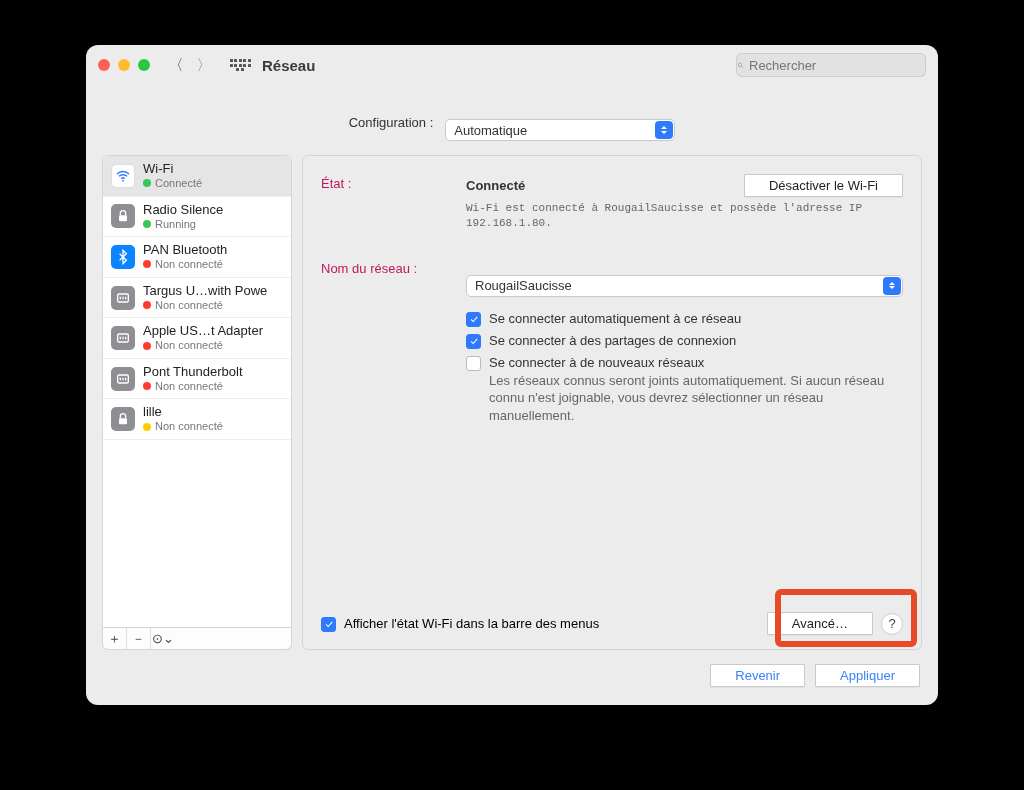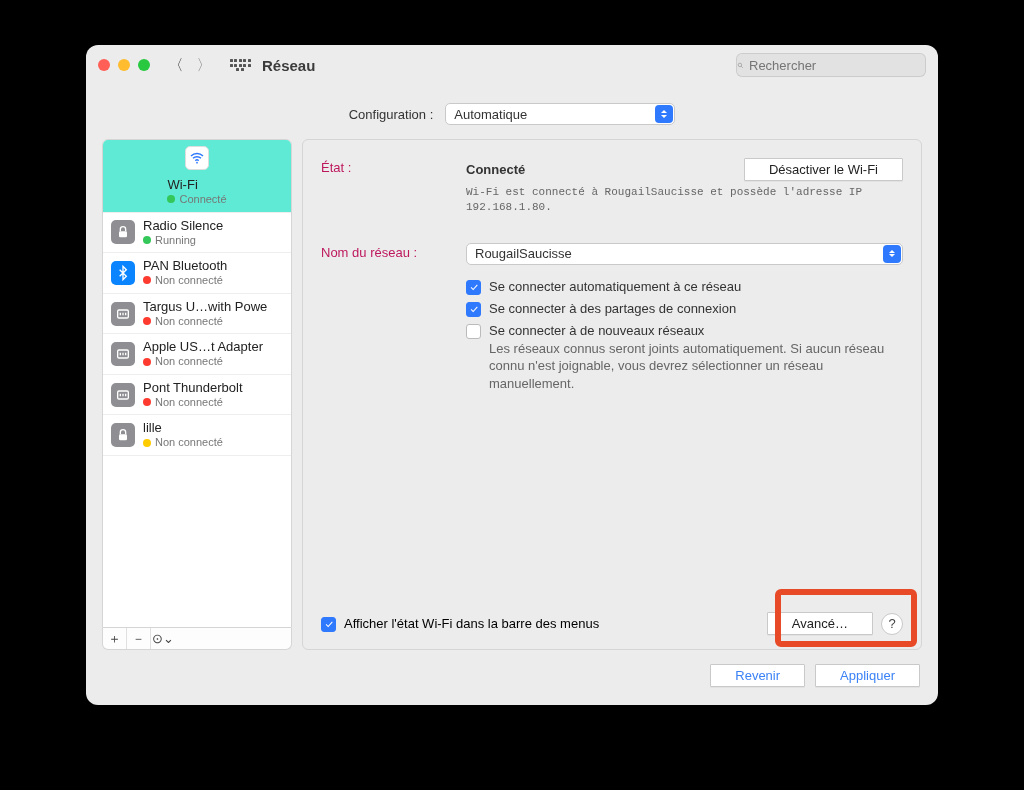"Automatique" .mac-select { margin-top: none -> 16px }
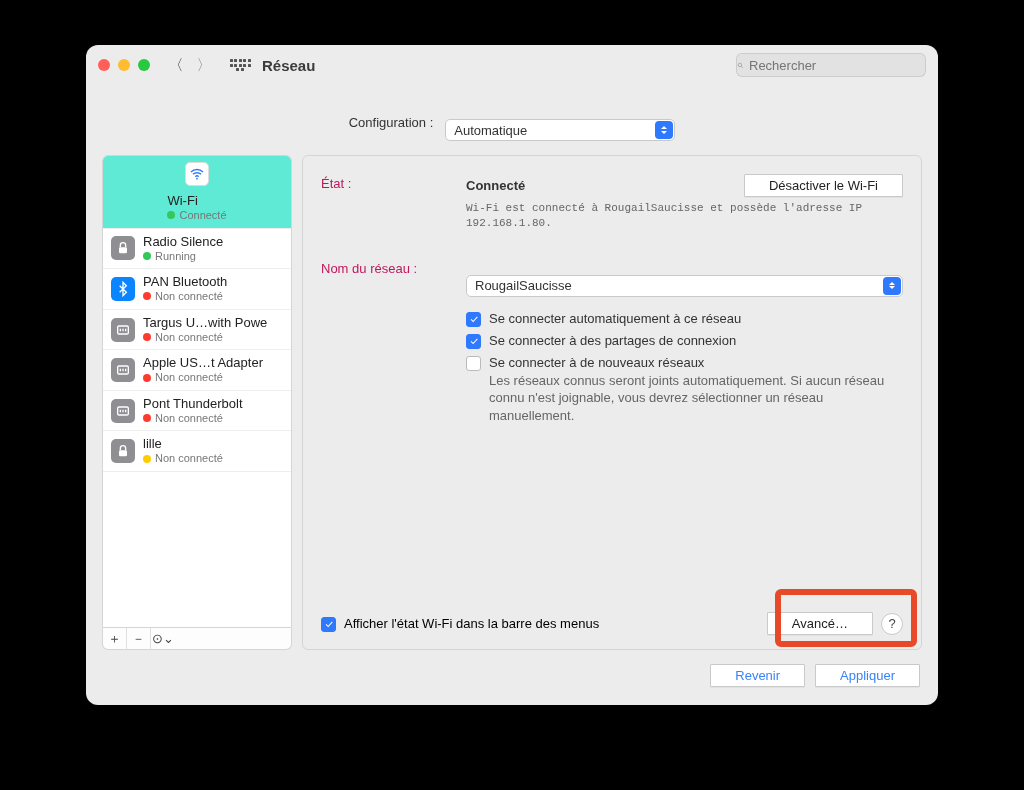"Wi-Fi" .svc.selected { background: #5eead4 -> #e5e5e5; flex-direction: column -> none }
